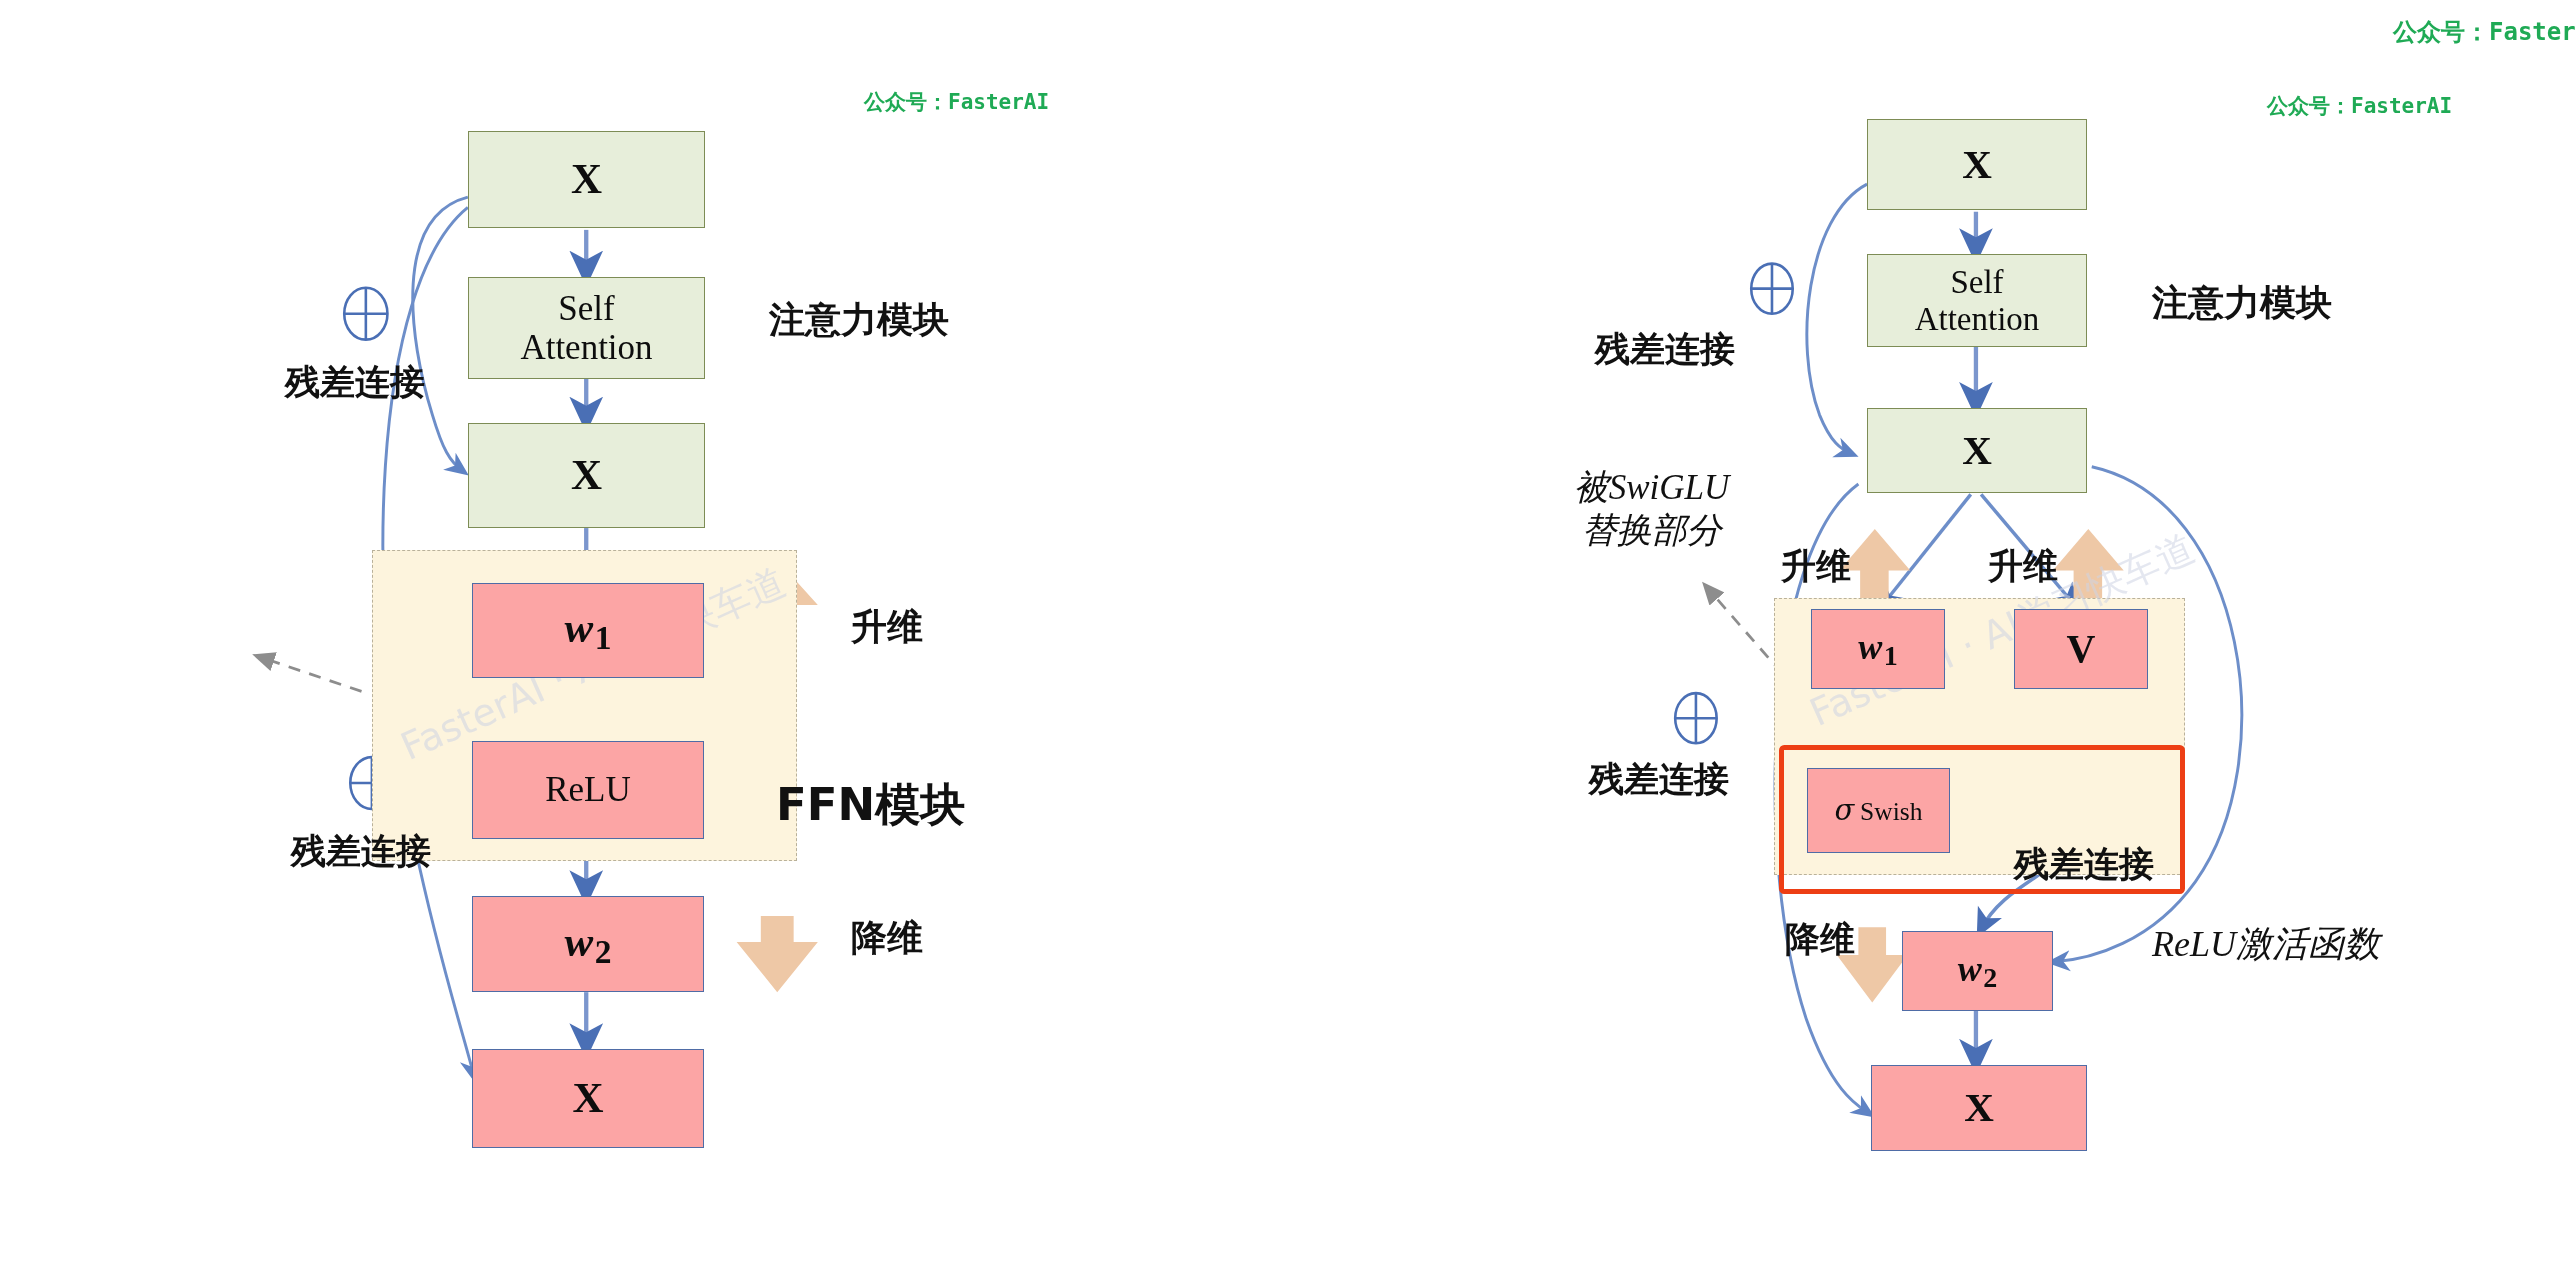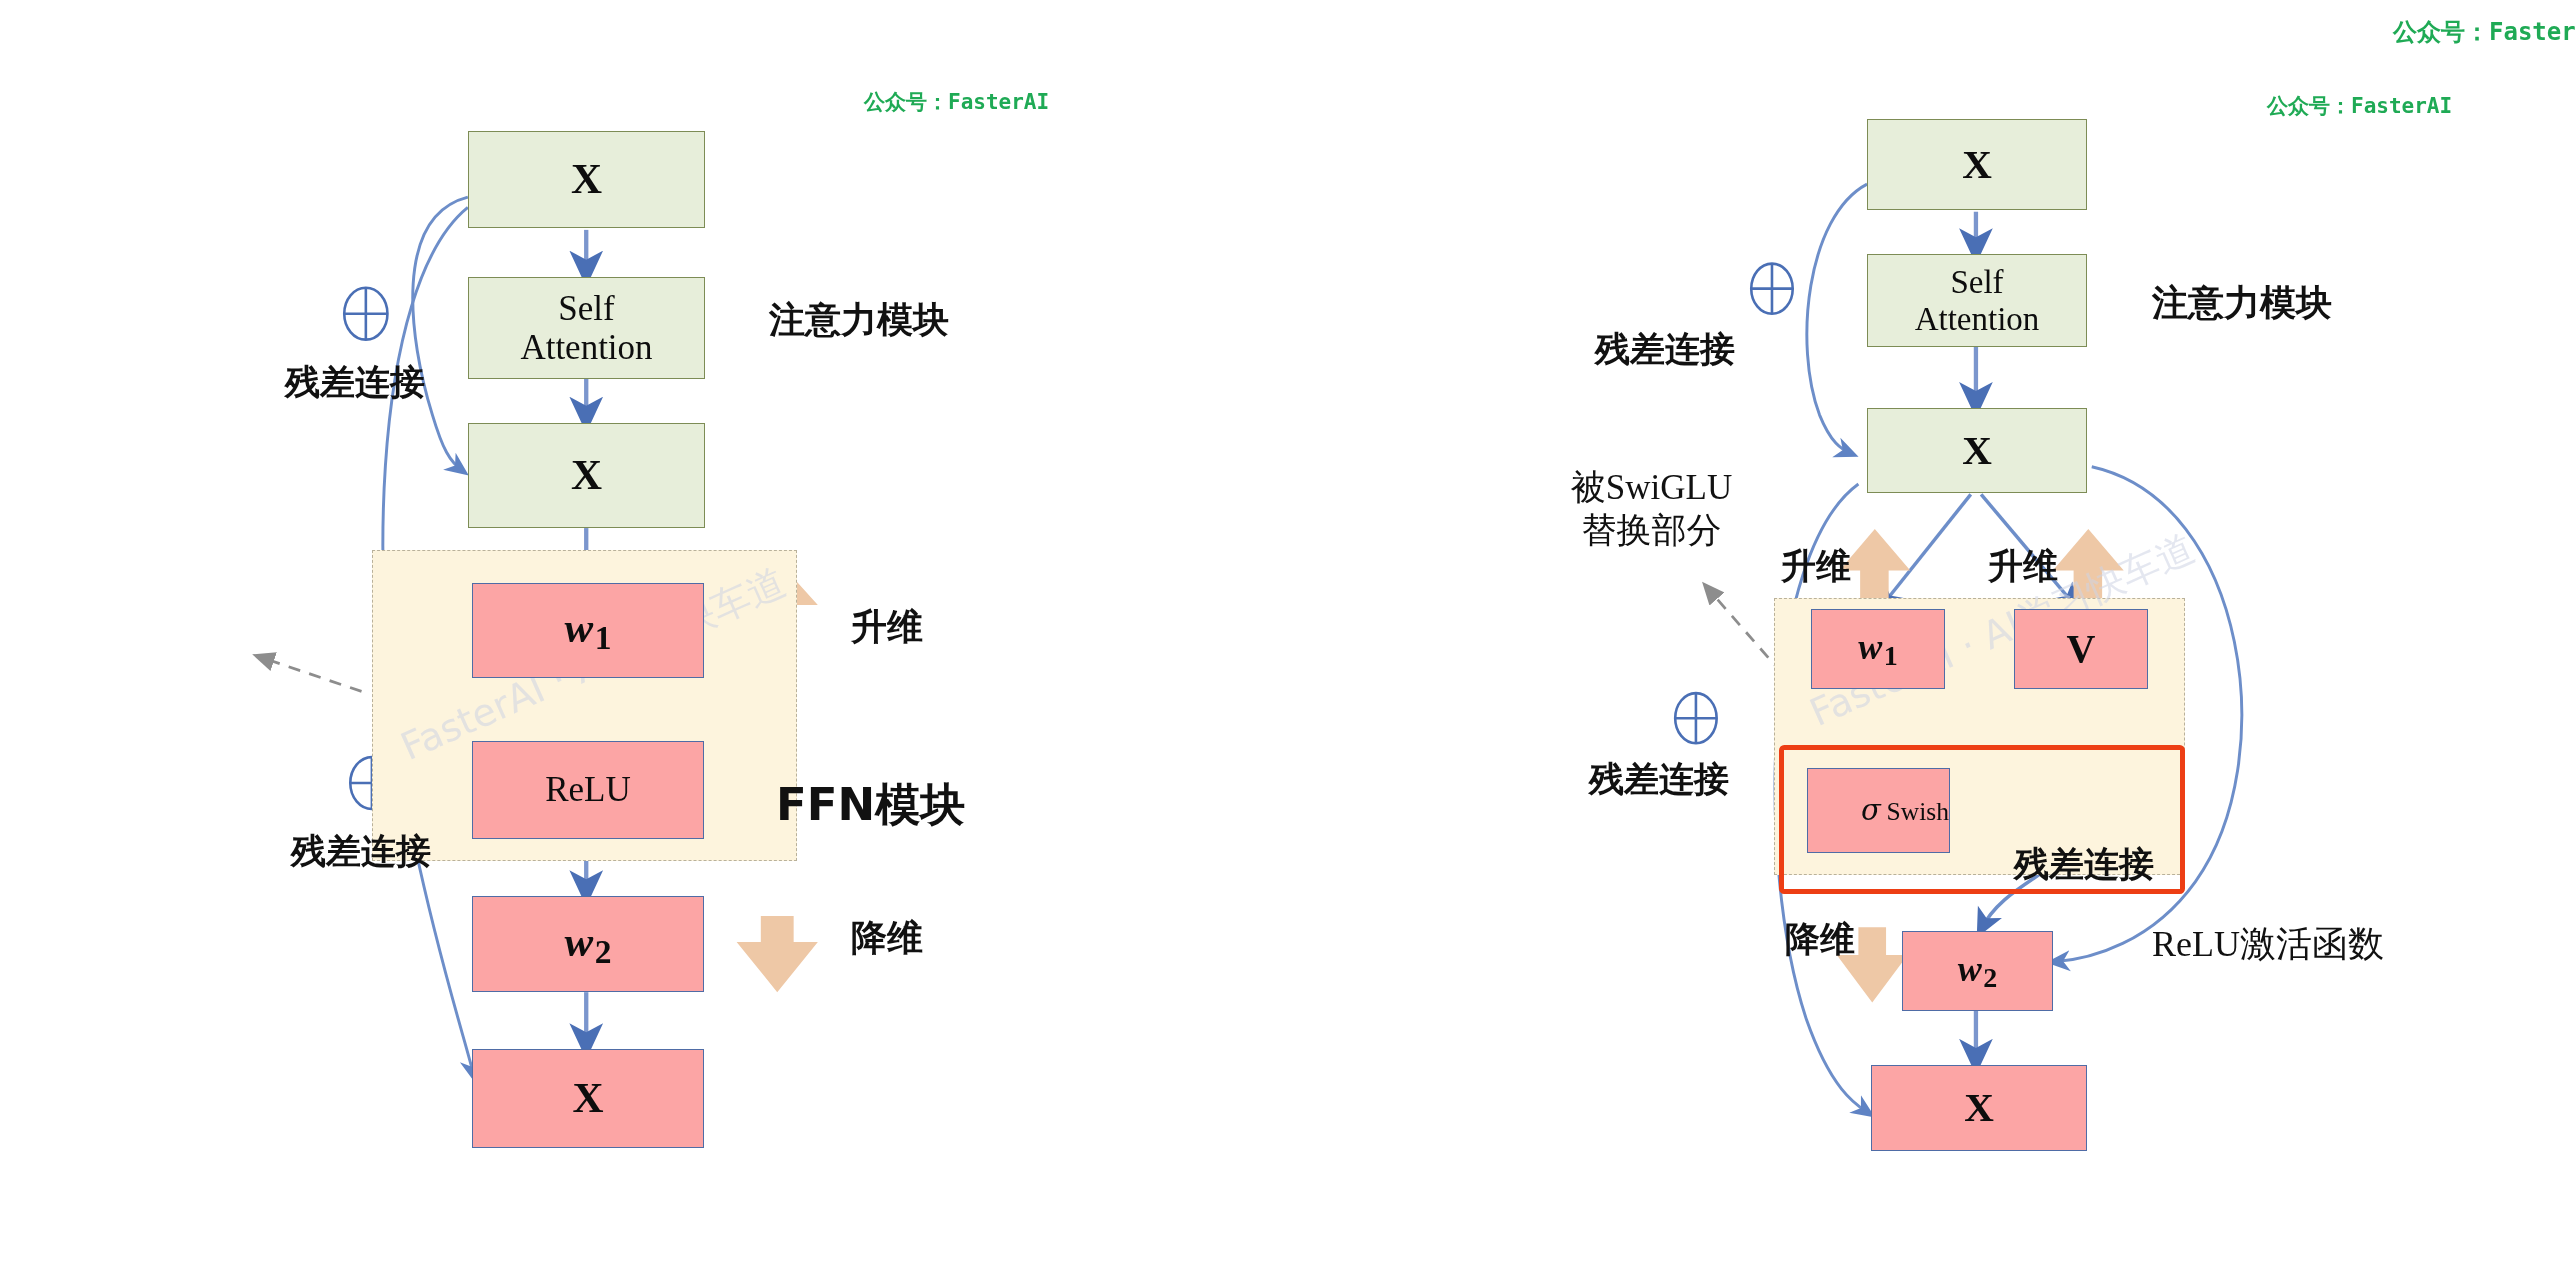"被SwiGLU" .txt-mix { font-style: none -> italic }
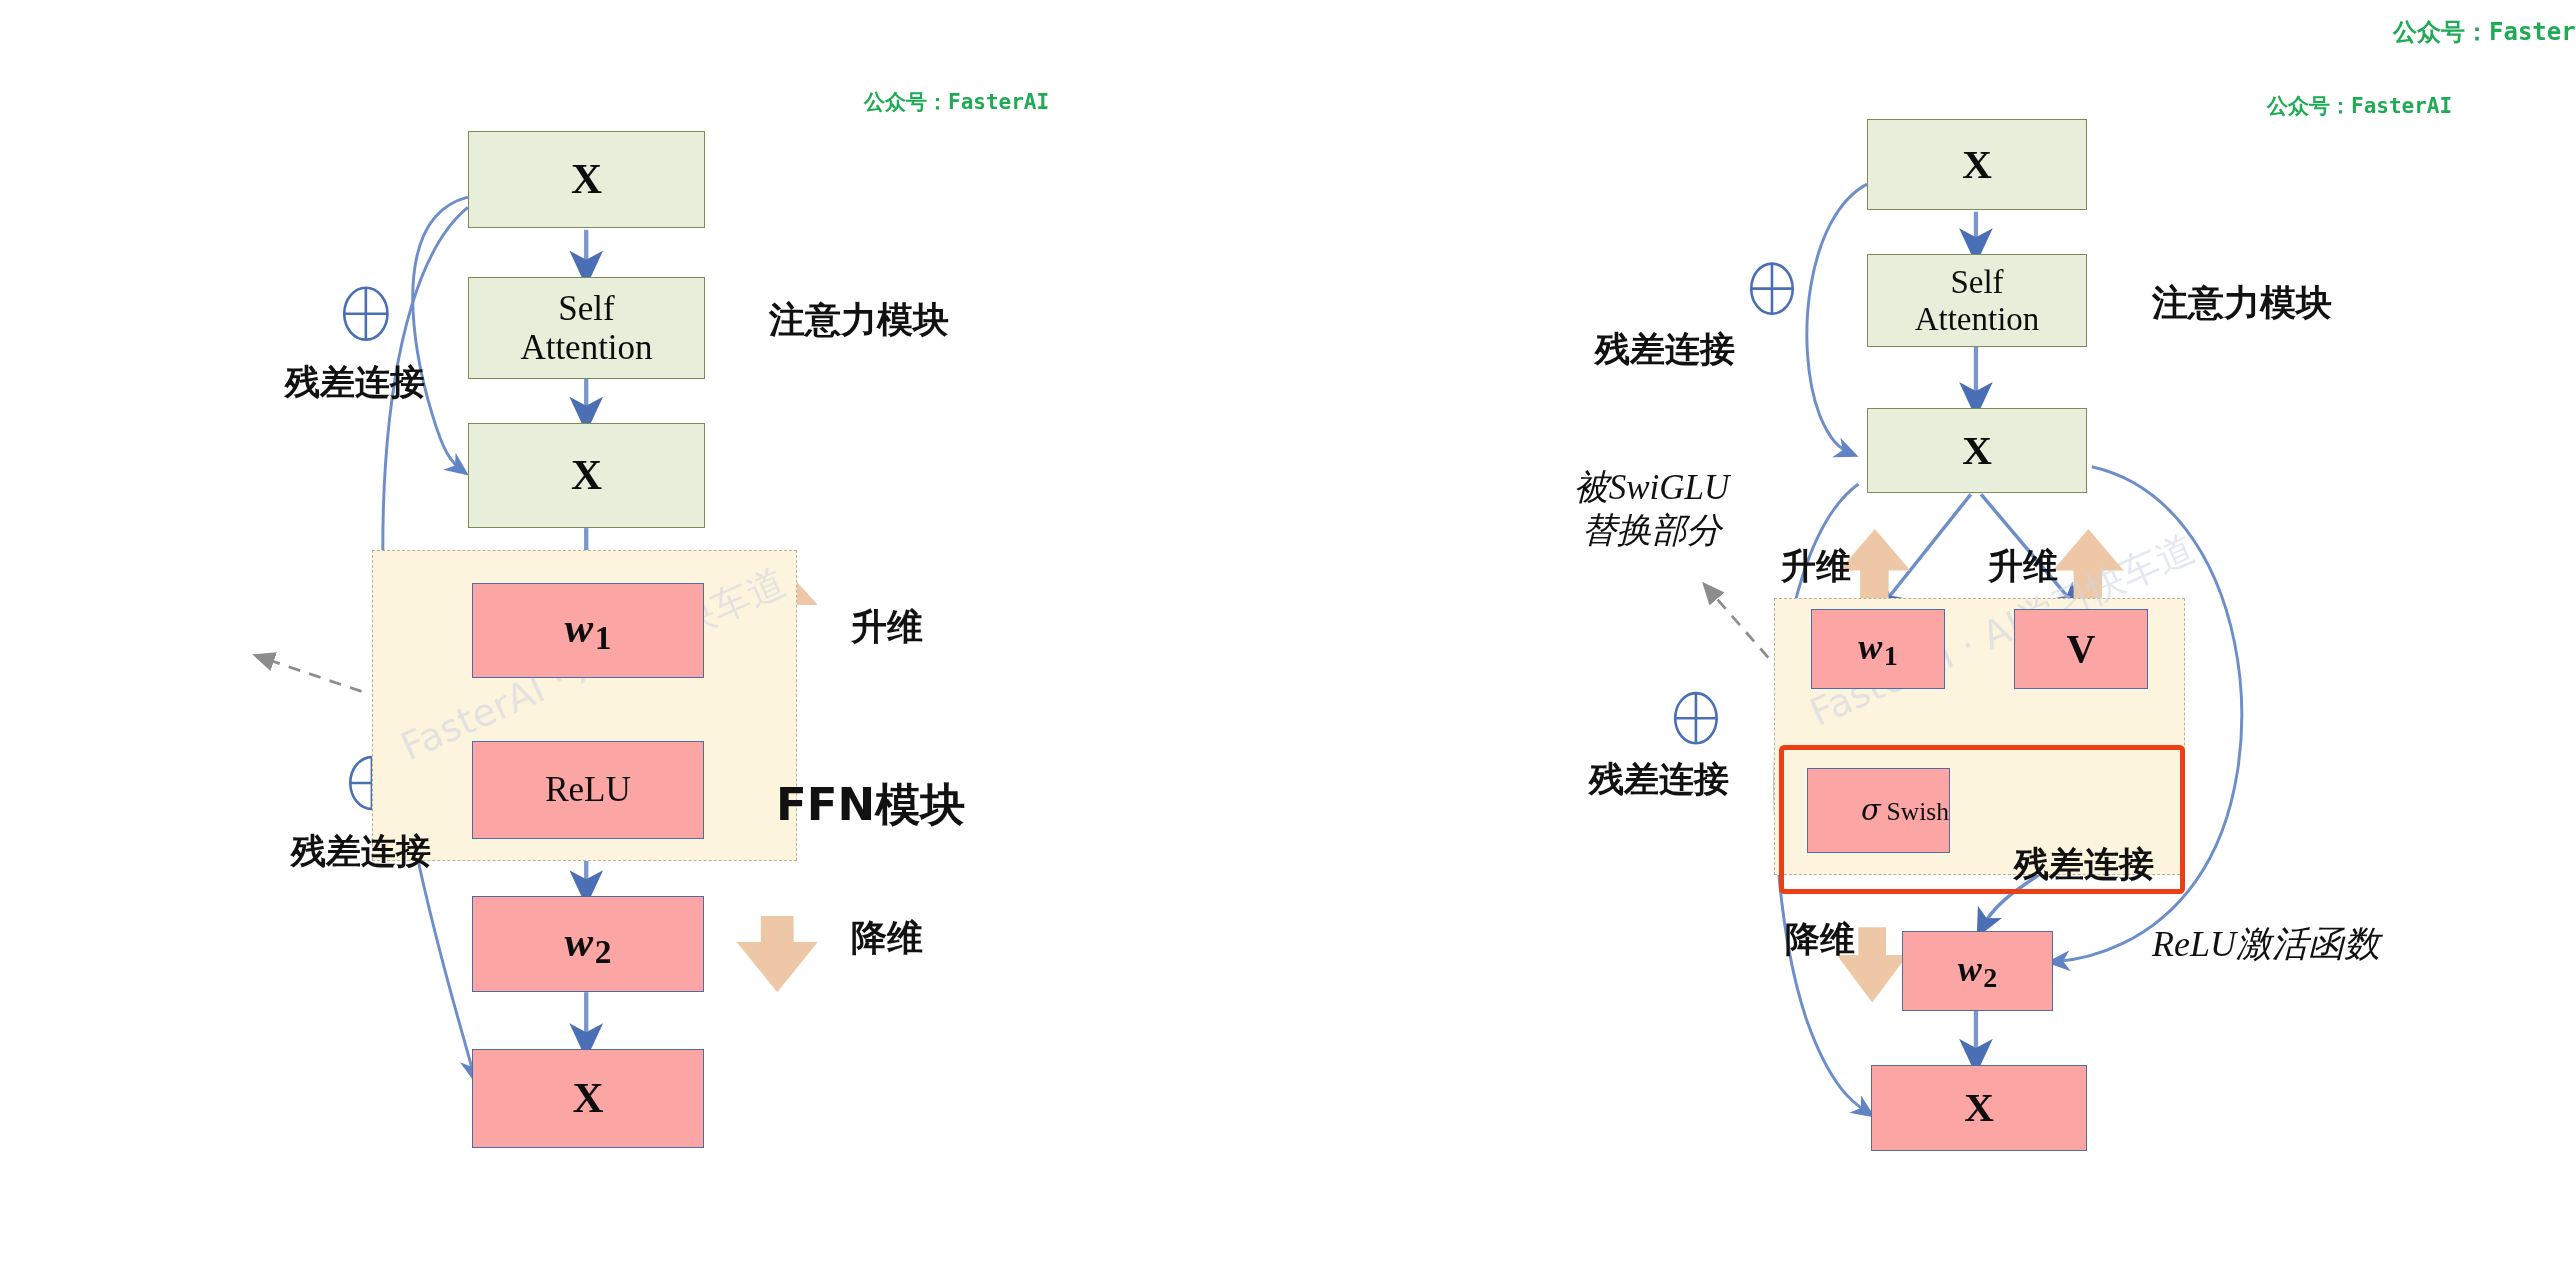"σ Swish" div.node { justify-content: flex-end -> none }
